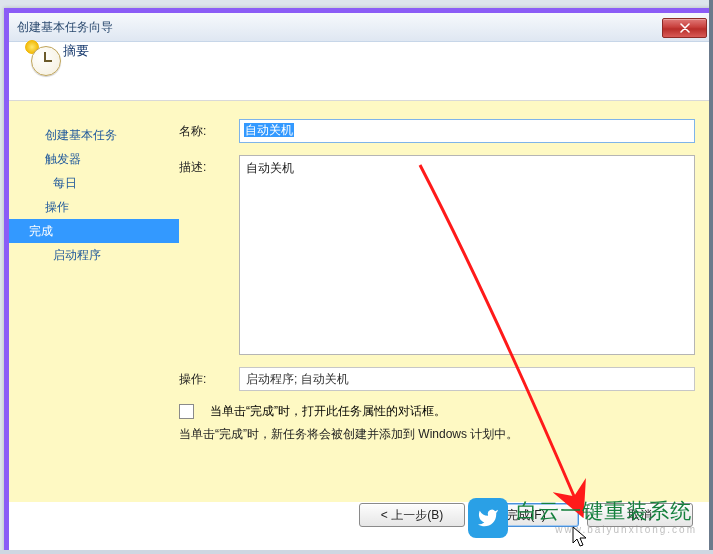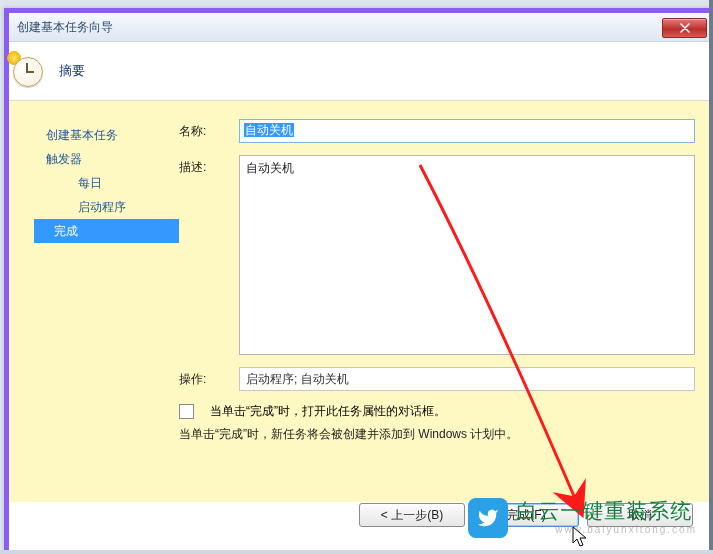"摘要" .header { align-items: center -> flex-start; gap: 14px -> none; padding-left: none -> 18px }
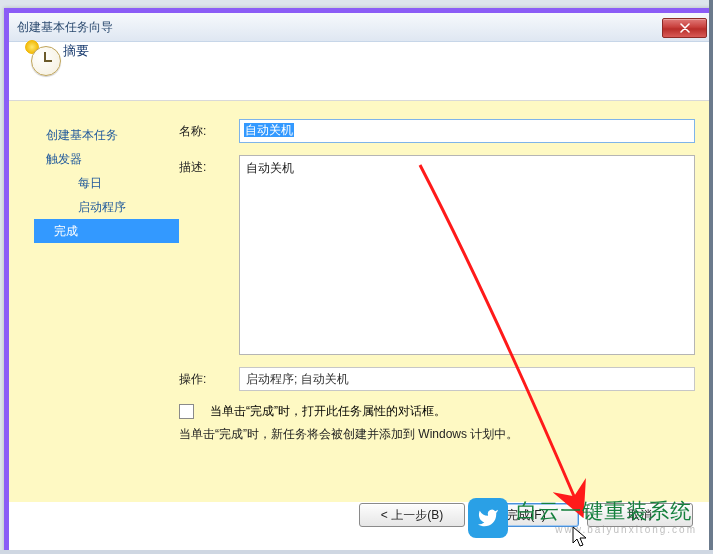"创建基本任务" .sidebar .item { margin-left: 25px -> none; padding: 3px 0 3px 12px -> 3px 0 3px 36px }
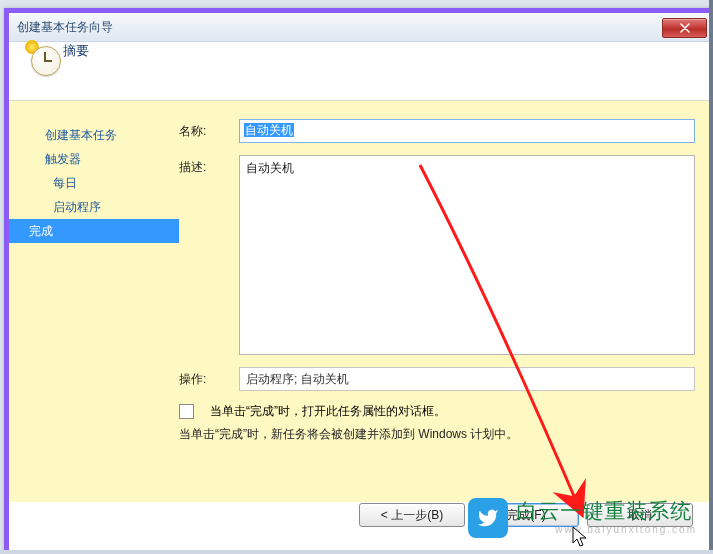"操作" div.item { html: none -> <div>操作</div> }
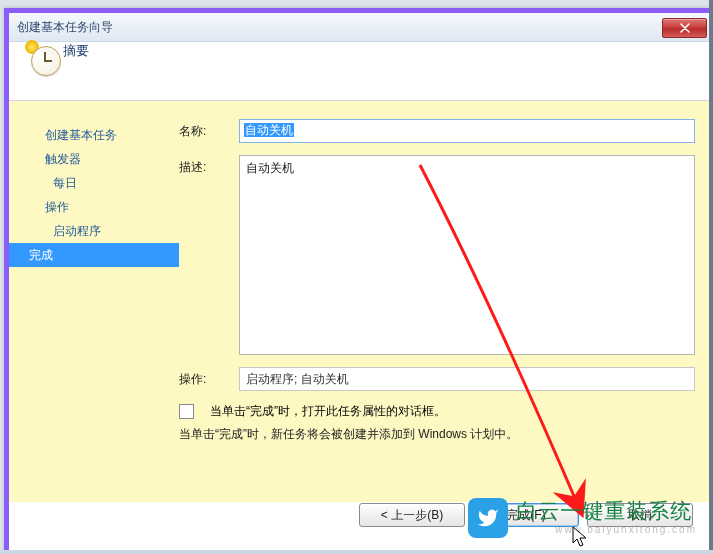"启动程序" div.item { order: before "完成" -> after "完成" }
